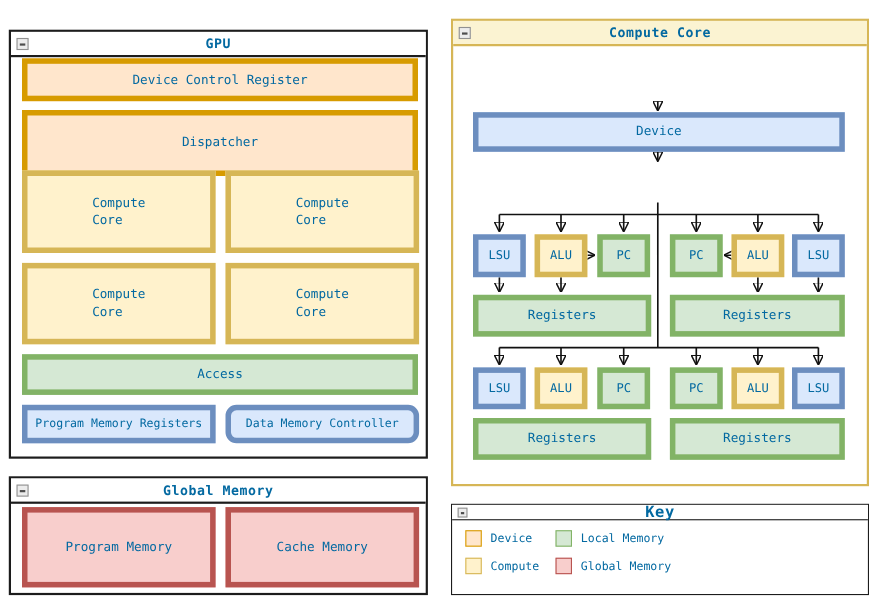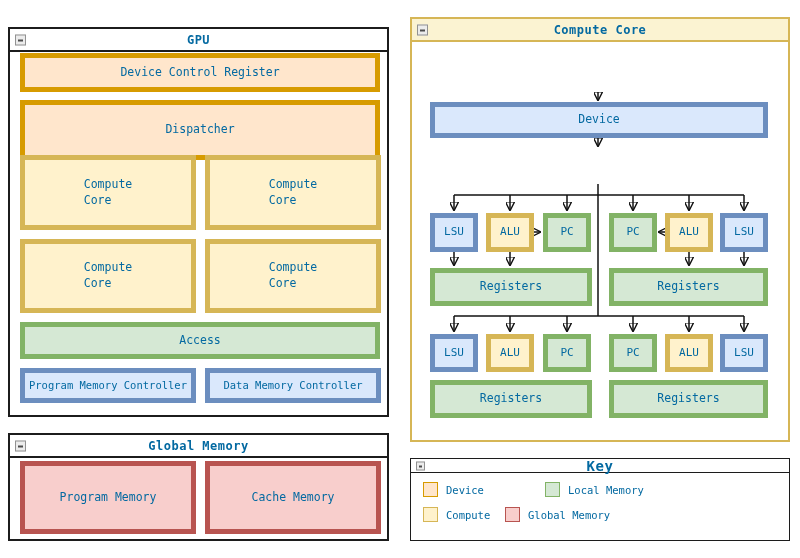"Program Memory Controller" div.box { text: Controller -> Registers }
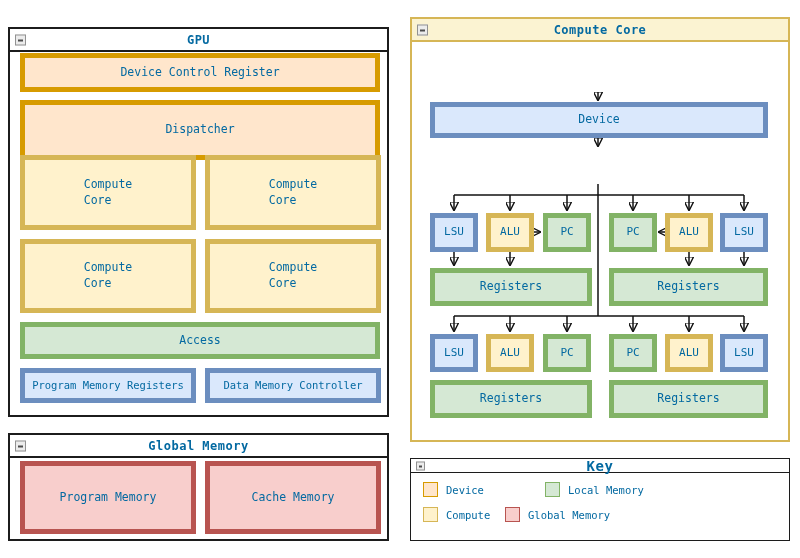"Data Memory Controller" div.box { border-radius: none -> 10px }
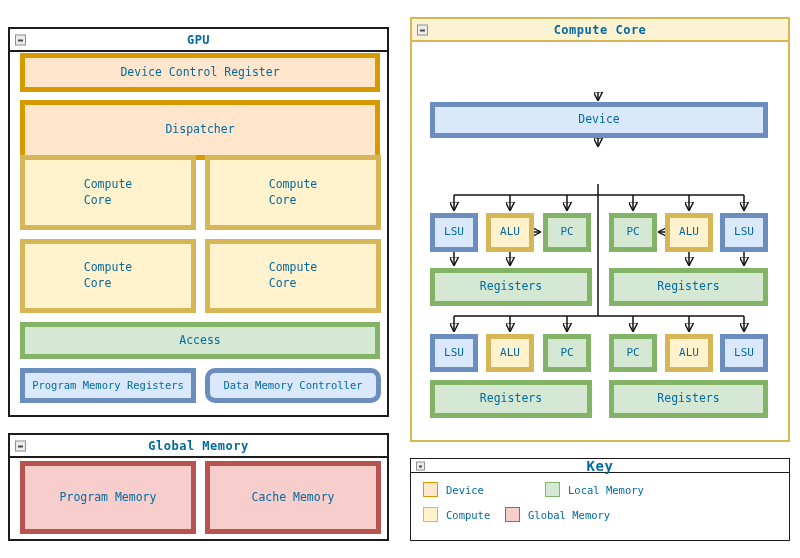"Local Memory" div.entry { margin-left: 40px -> none }
